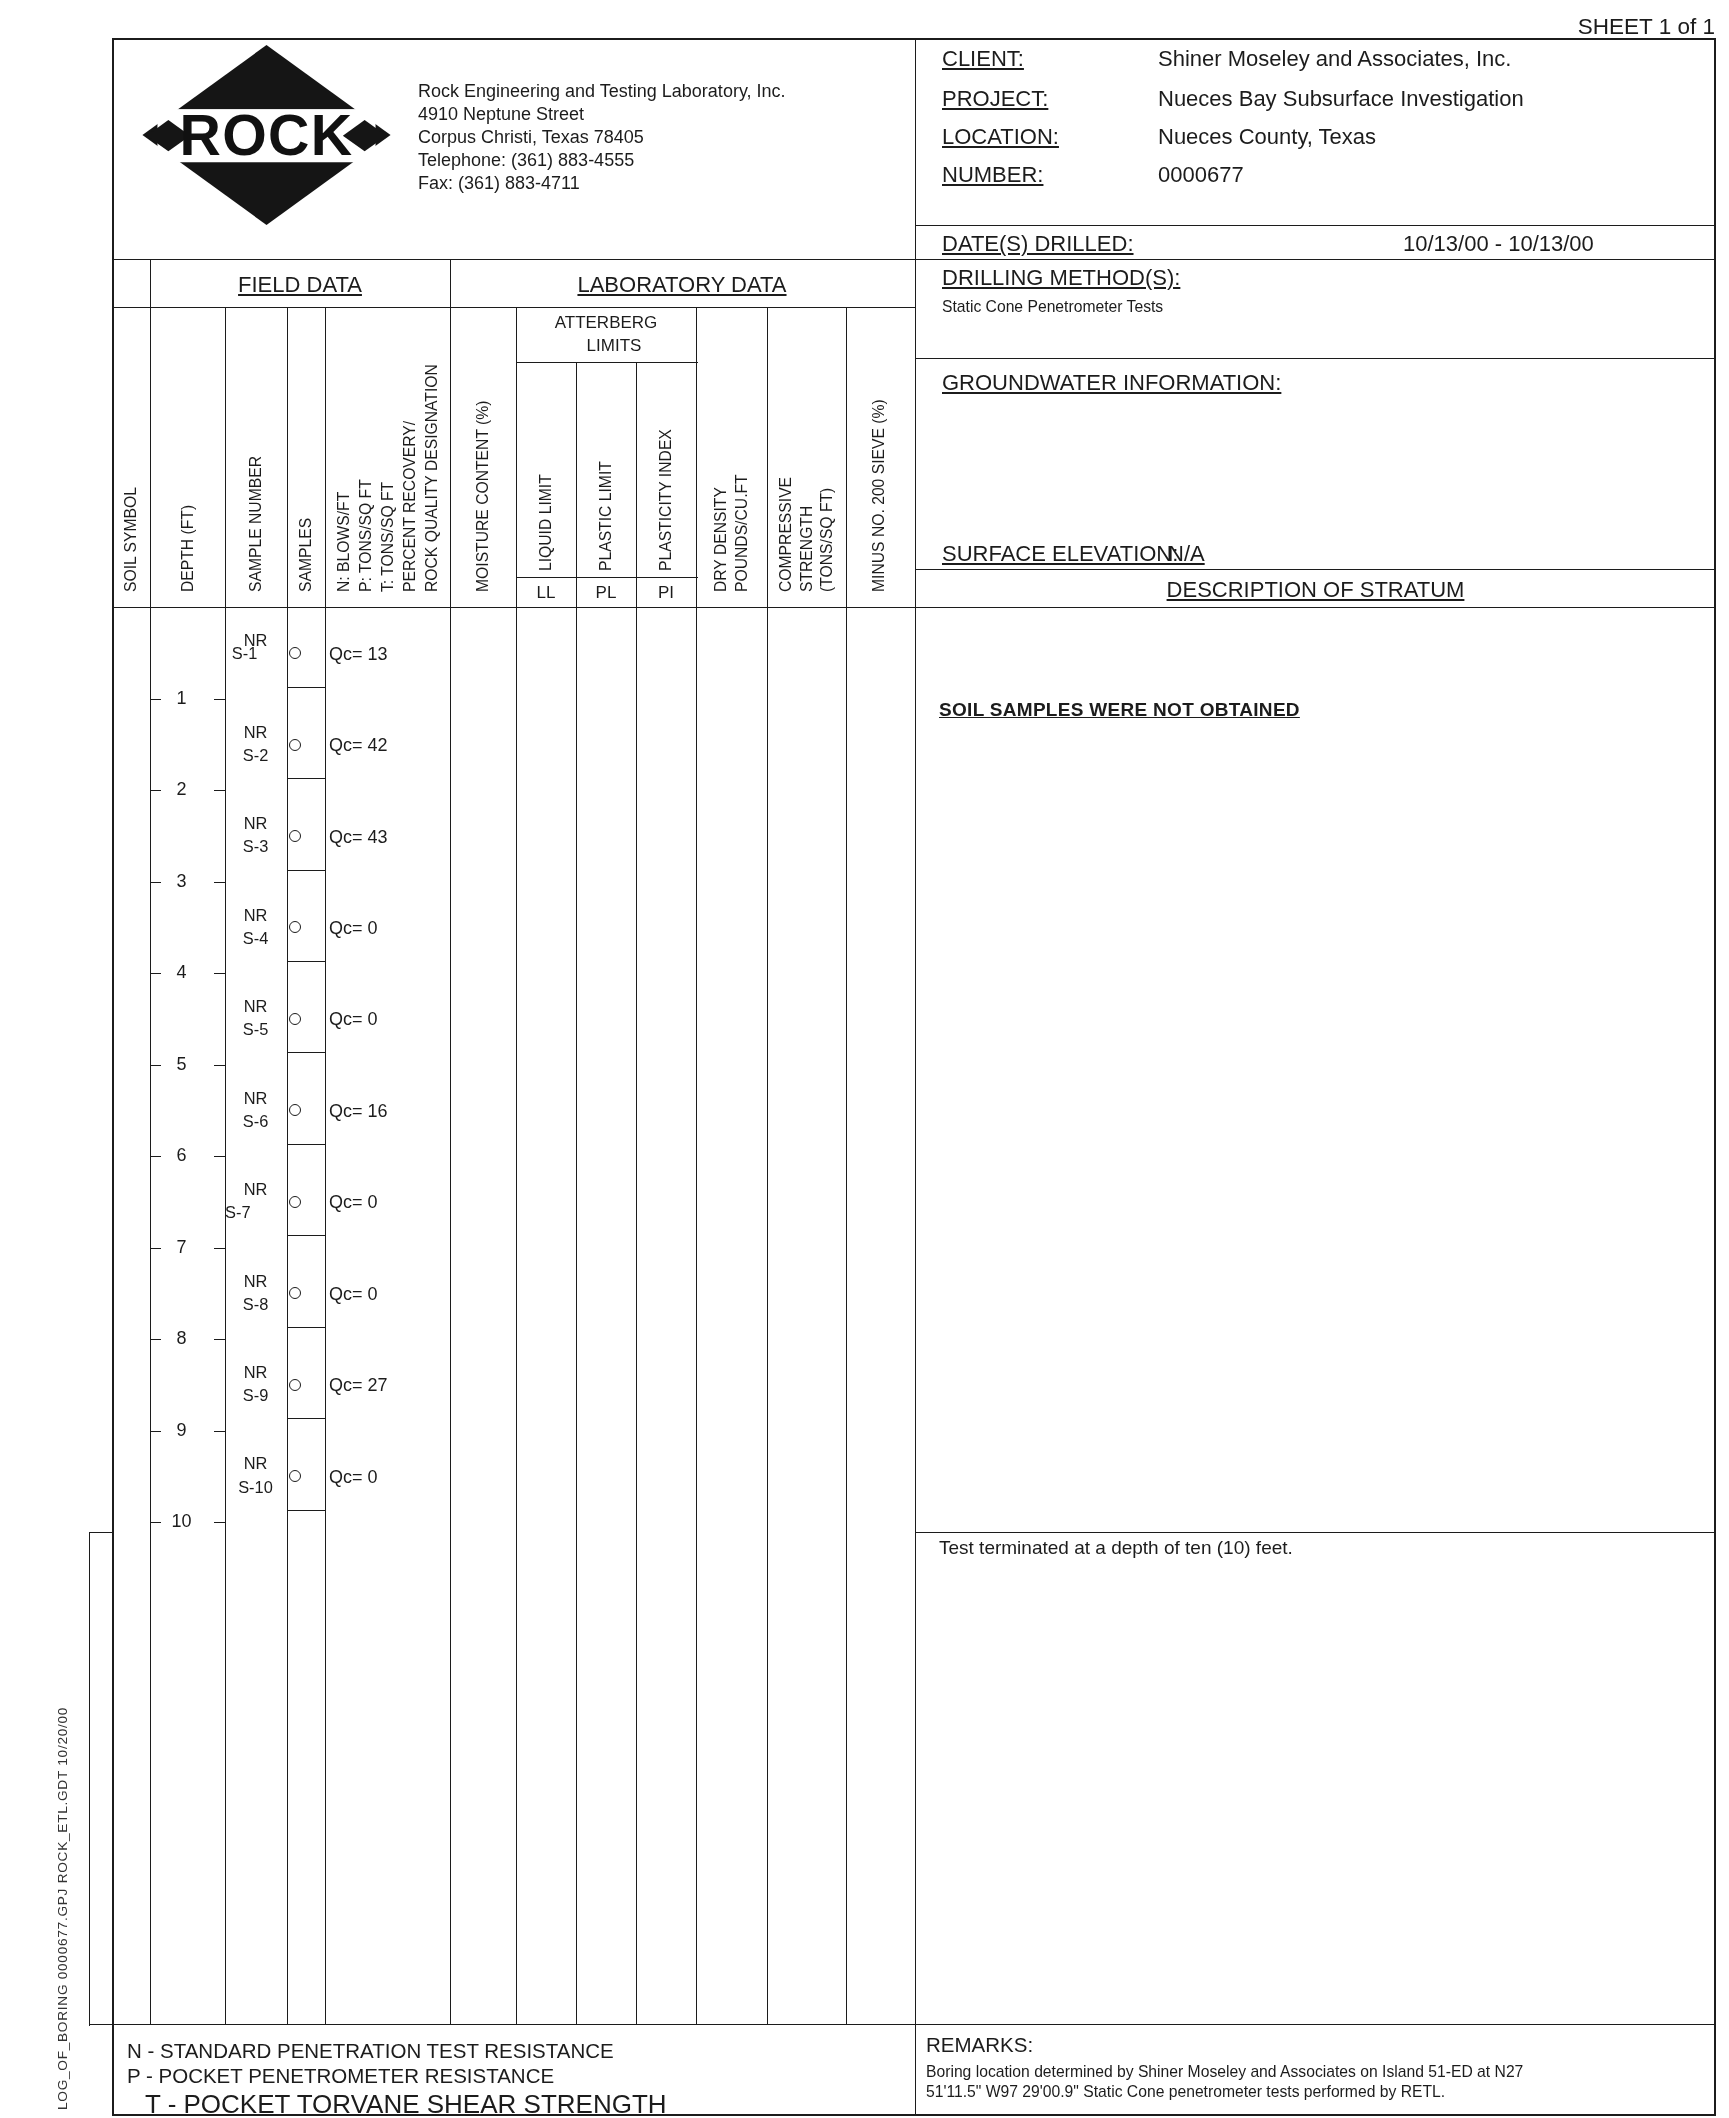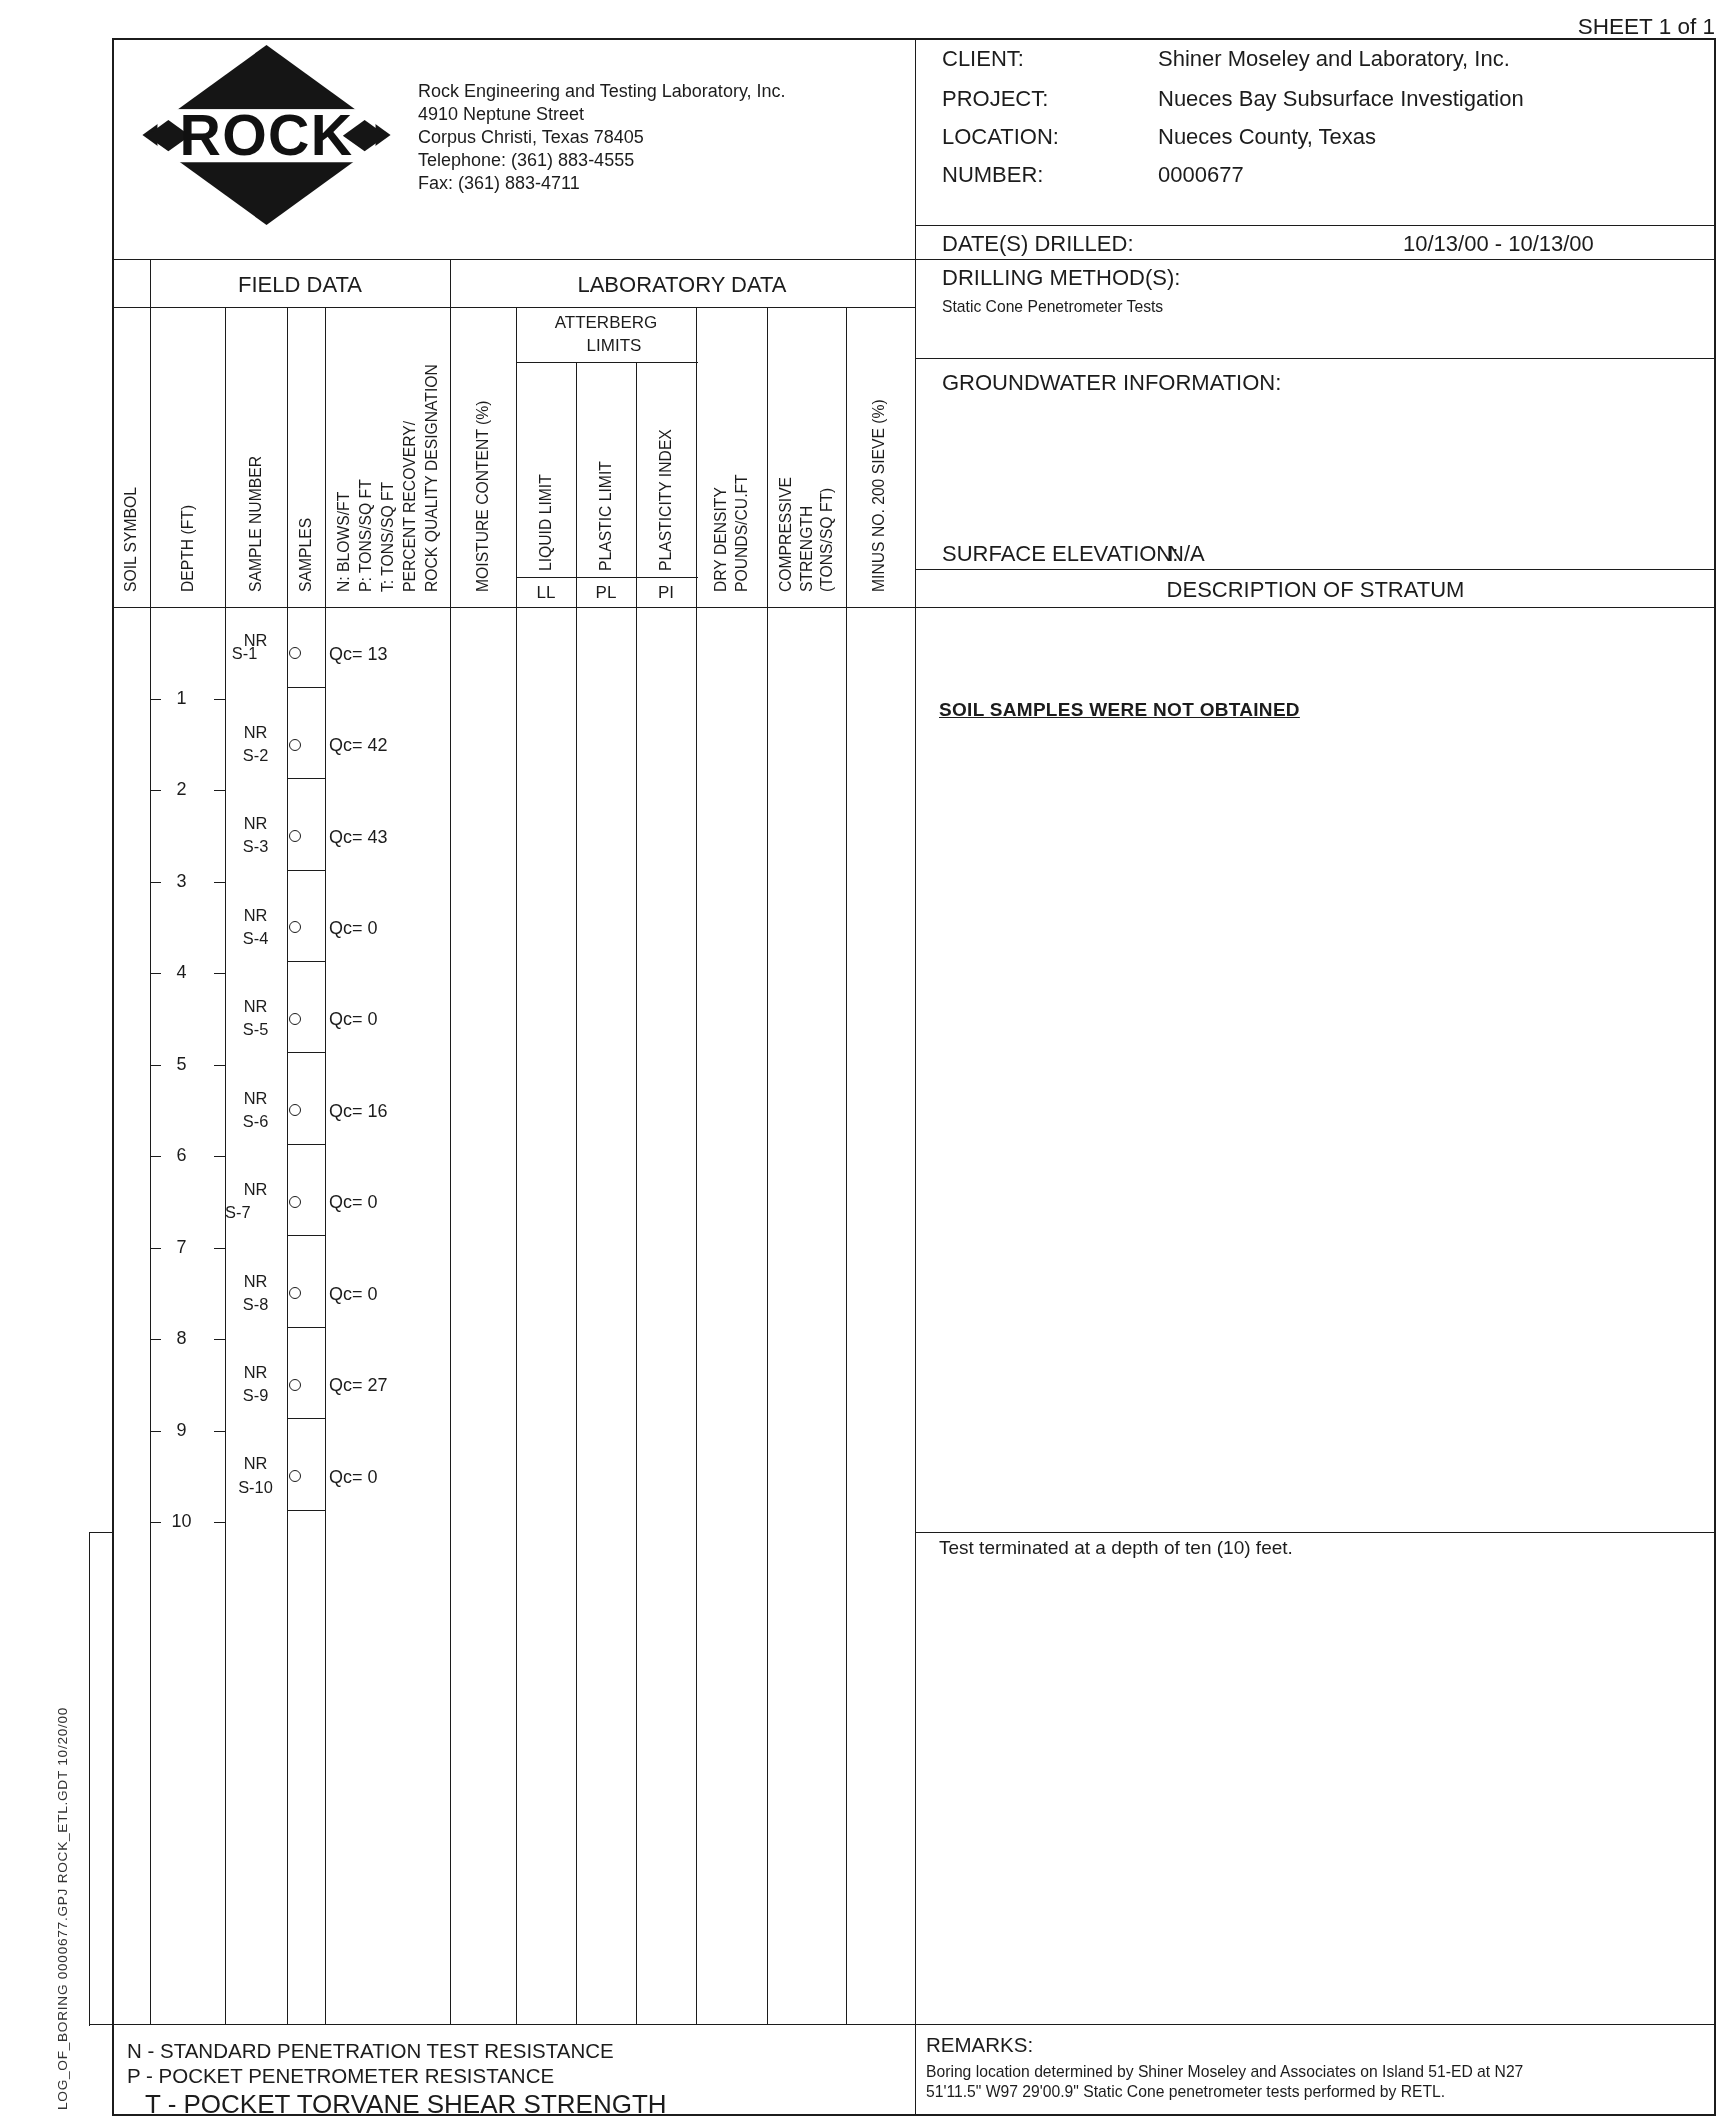"CLIENT:" .hdr32 { text-decoration: none -> underline }
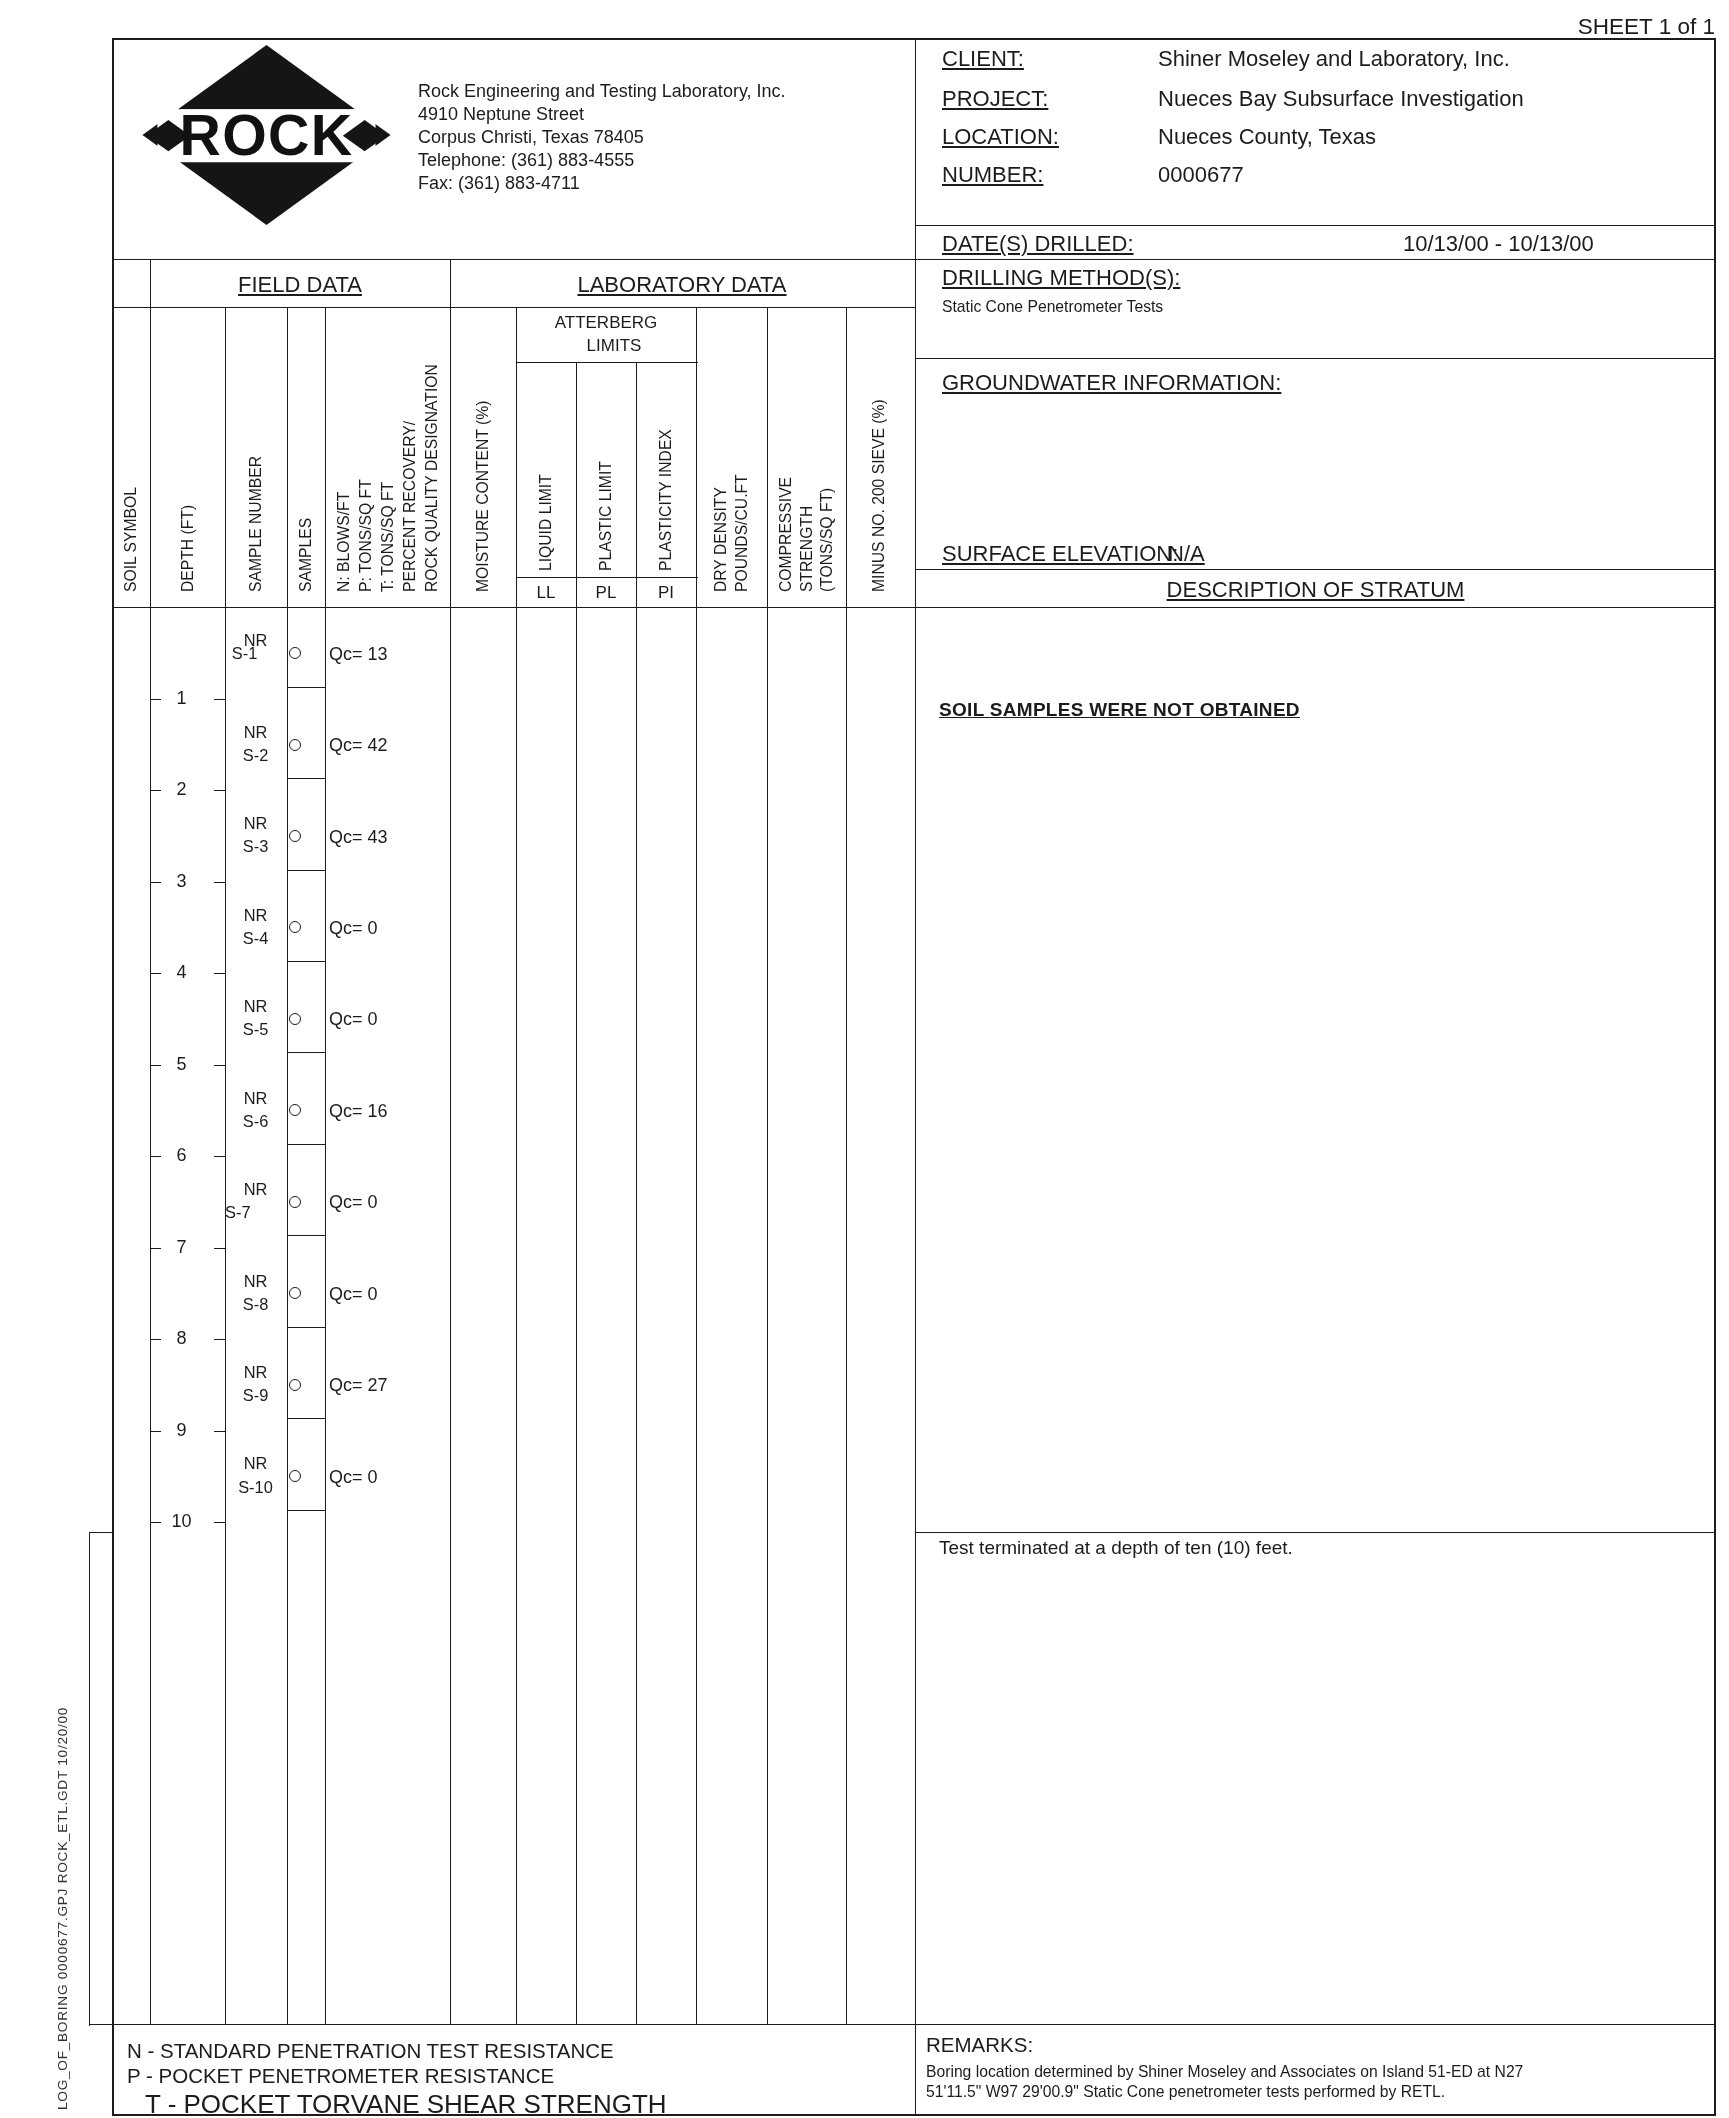"Shiner Moseley and Laboratory, Inc." div.abs { text: Laboratory -> Associates }
